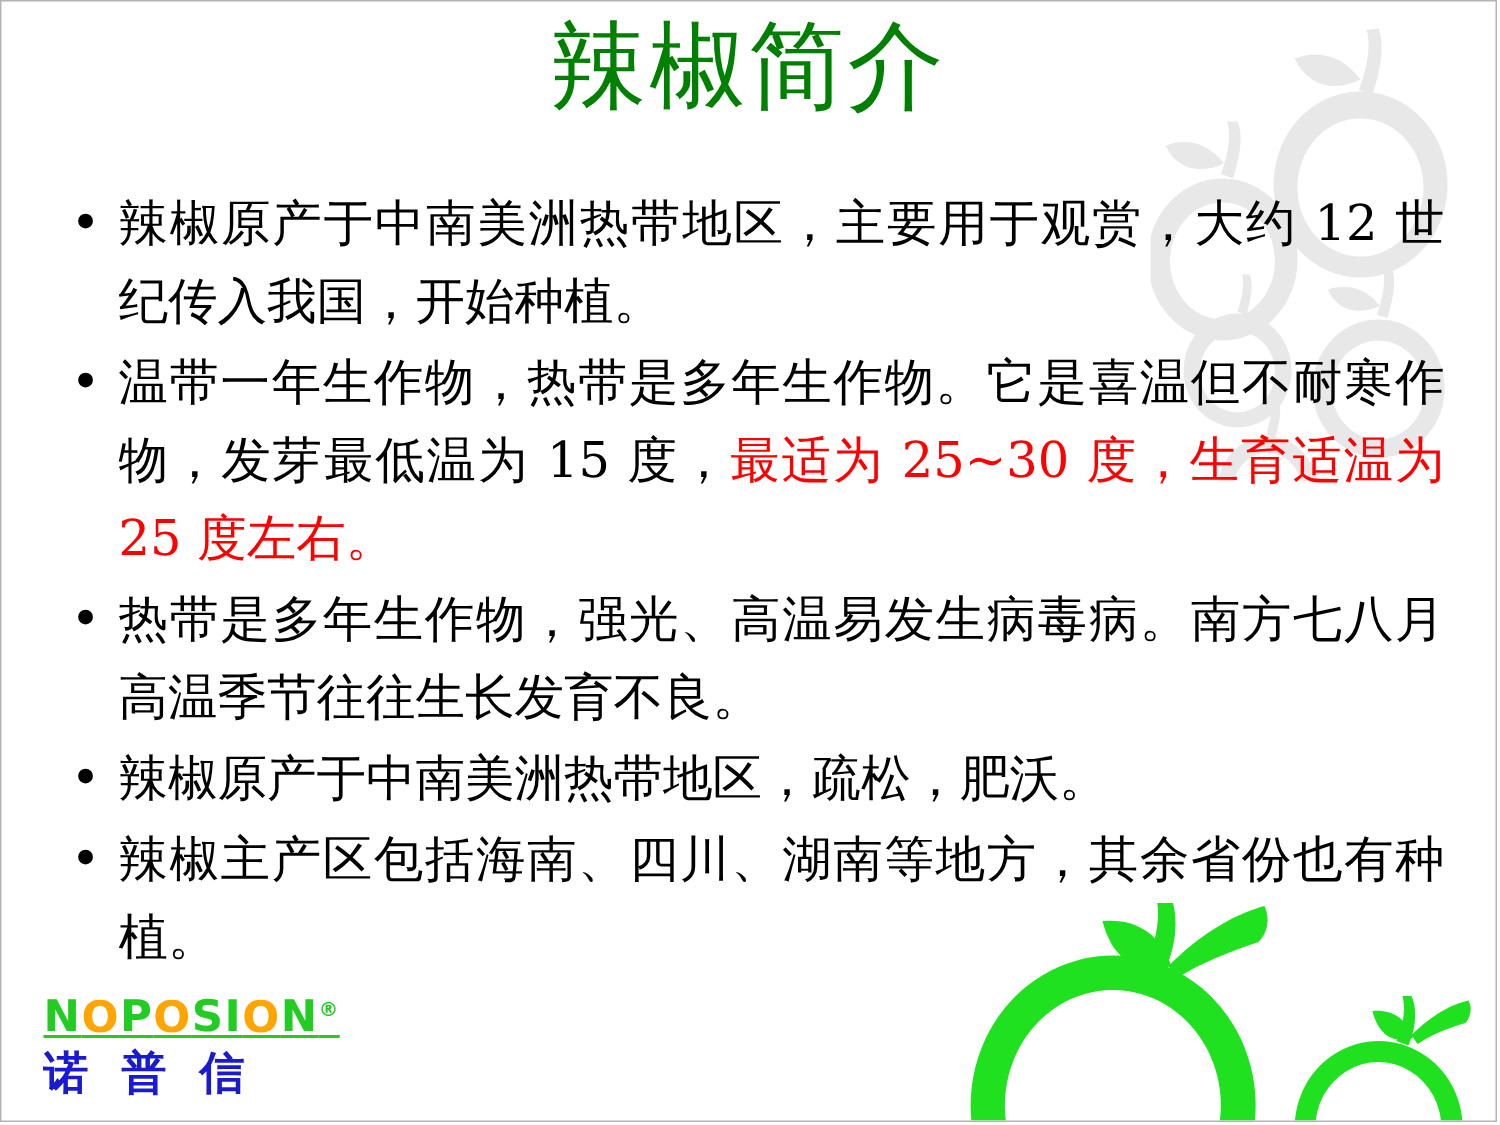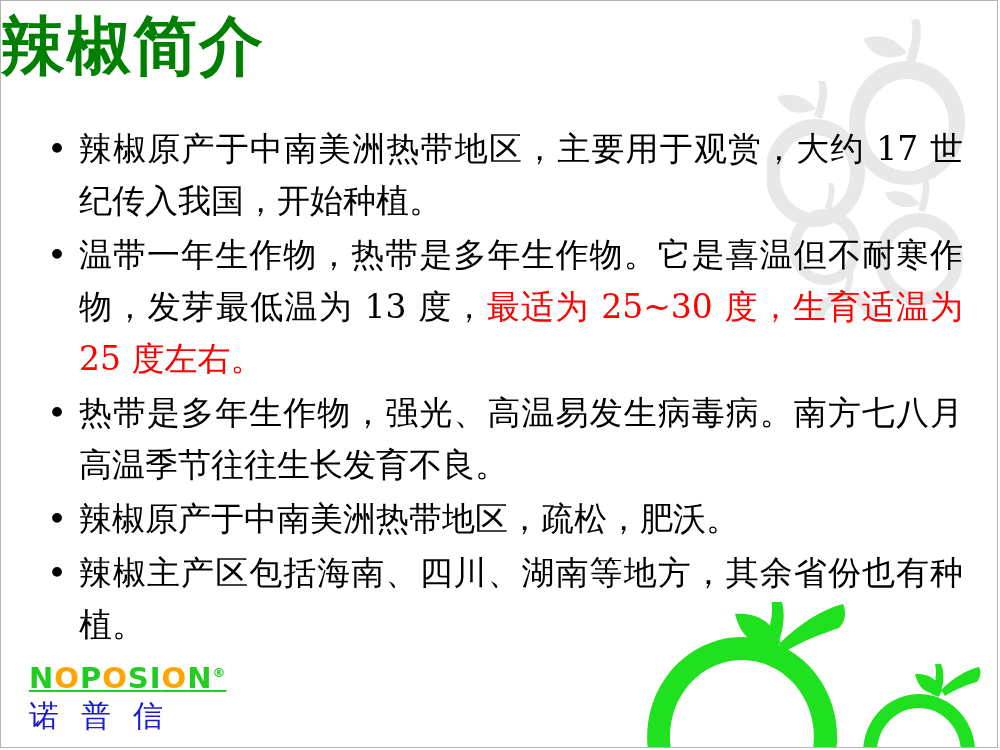"辣椒简介" .title { font-weight: bold -> none; text-align: none -> center }
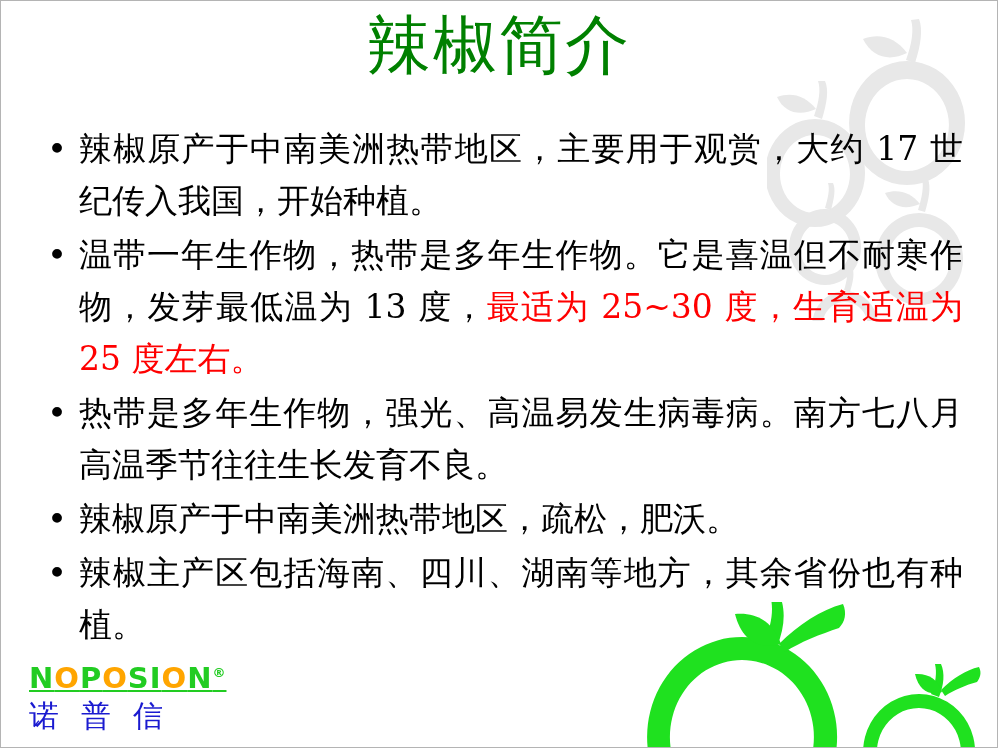"辣椒原产于中南美洲热带地区，主要用于观赏，大约 17 世纪传入我国，开始种植。" span { text: 17 -> 12 }
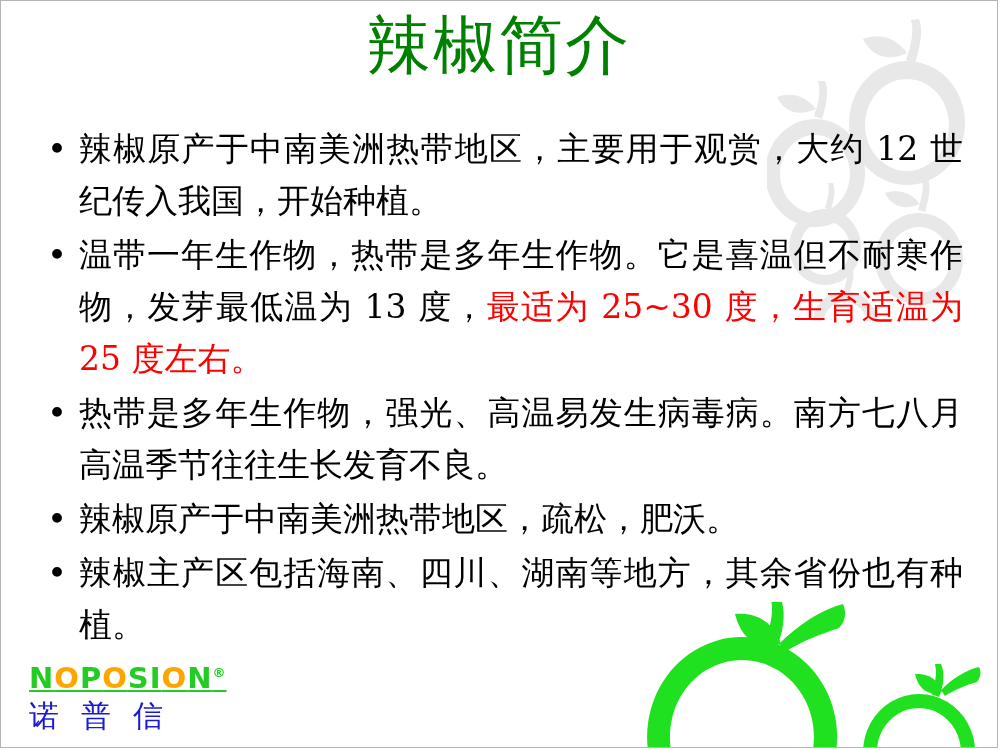"温带一年生作物，热带是多年生作物。它是喜温但不耐寒作物，发芽最低温为 13 度，" span { text: 13 -> 15 }
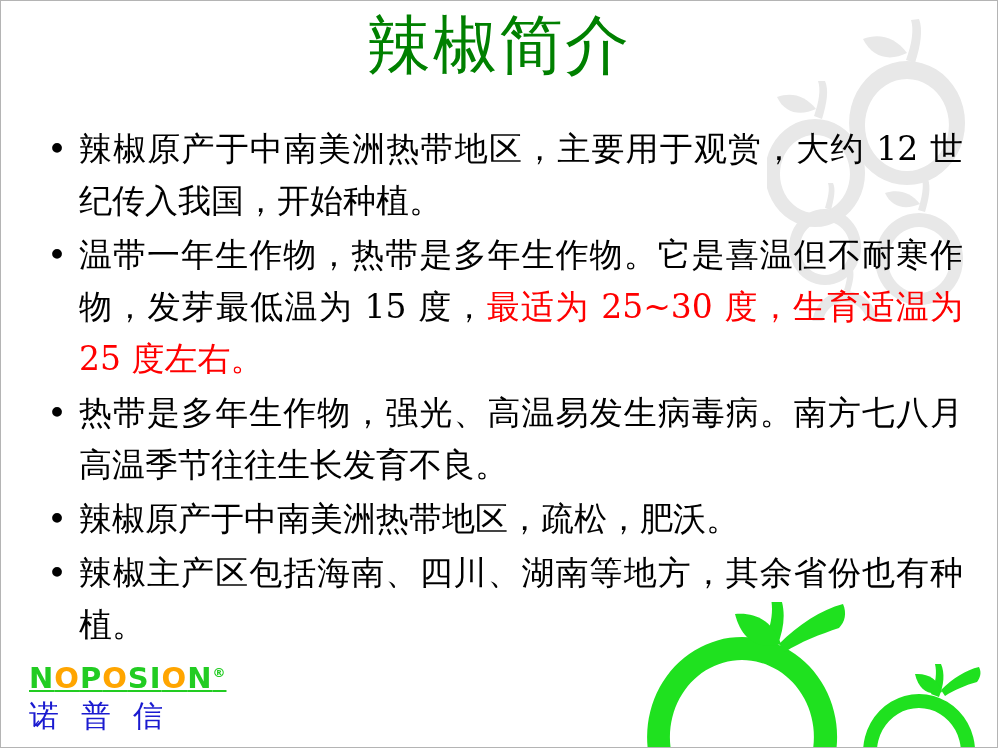"诺普信" .logo-cn { font-weight: normal -> bold }
